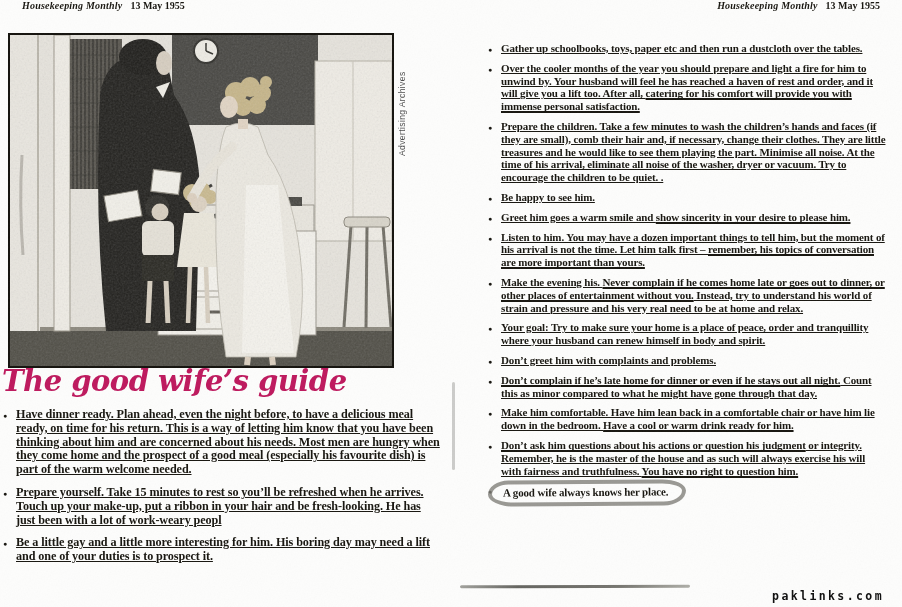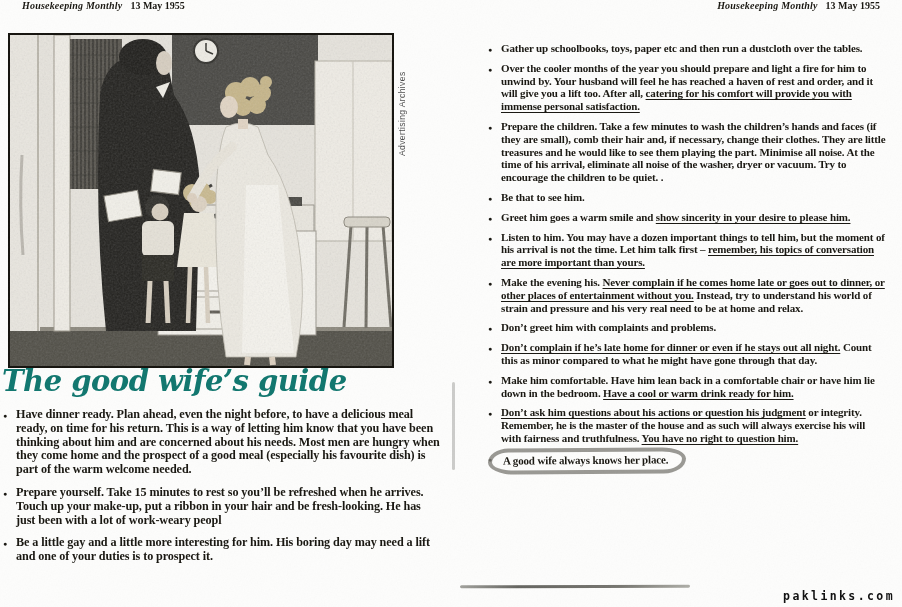"Gather up schoolbooks, toys, paper" .bullet-list { text-decoration: none -> underline }
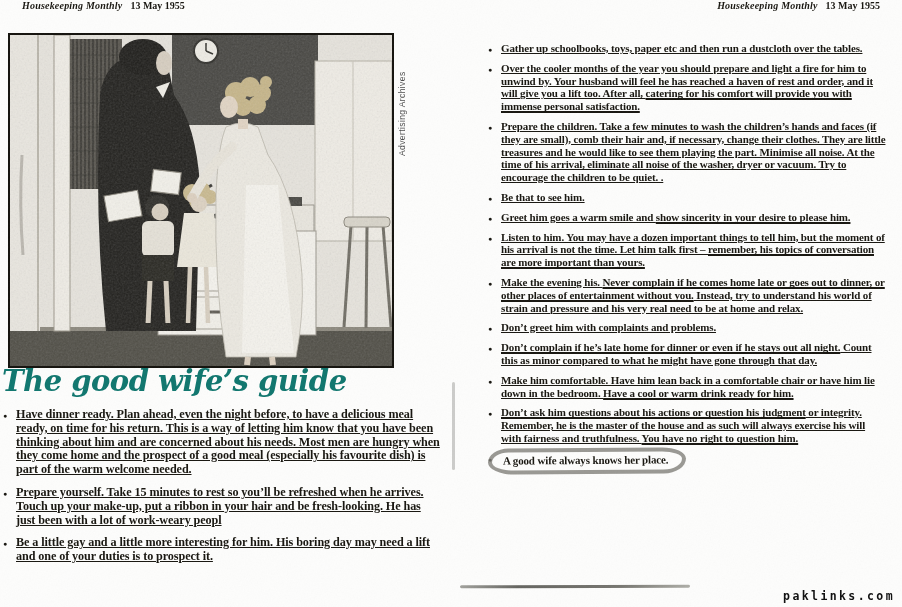"Be that to see him." span { text: that -> happy }
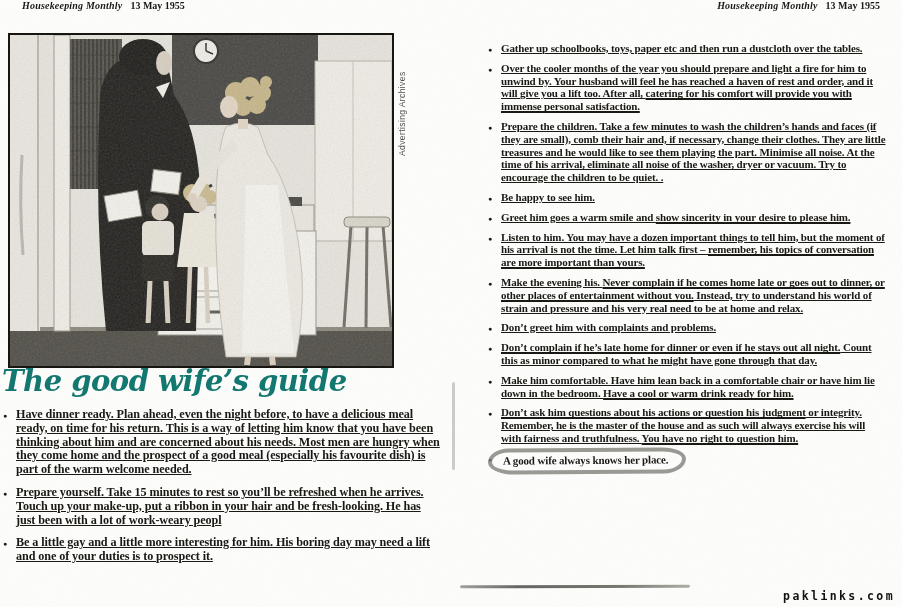"Your goal: Try to make" li { html: none -> <li><span><span>Your goal: Try to make sure your home is a place of peace, order and tranquillity where your husband can renew himself in body and spirit.</span></span></li> }
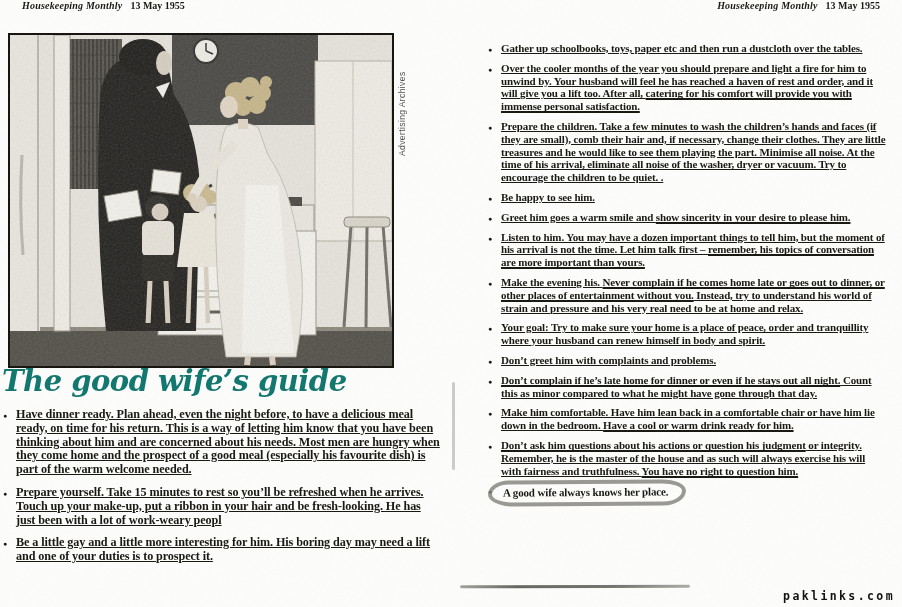"The good wife’s guide" .guide-title { color: #0f766e -> #be185d }
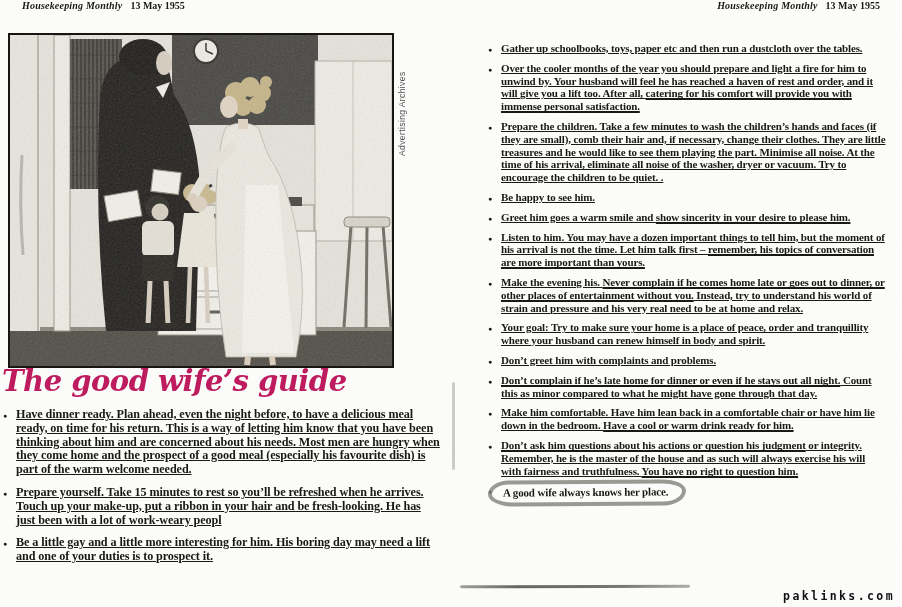"paklinks.com" .watermark { right: 7px -> 18px }
